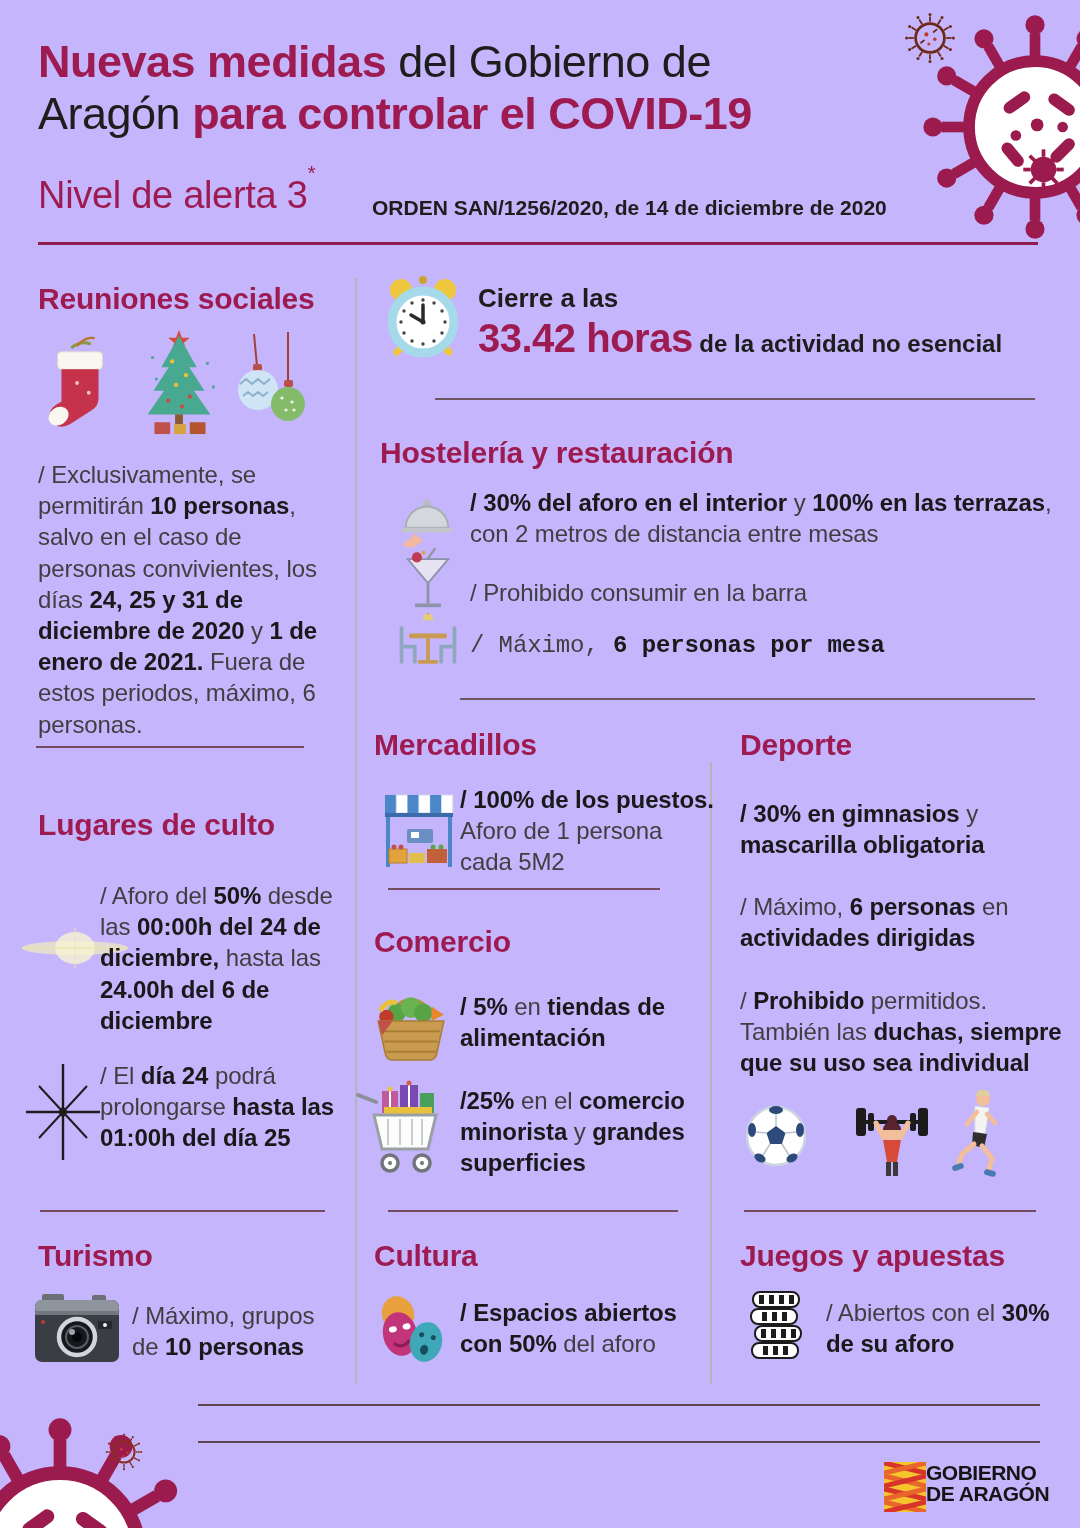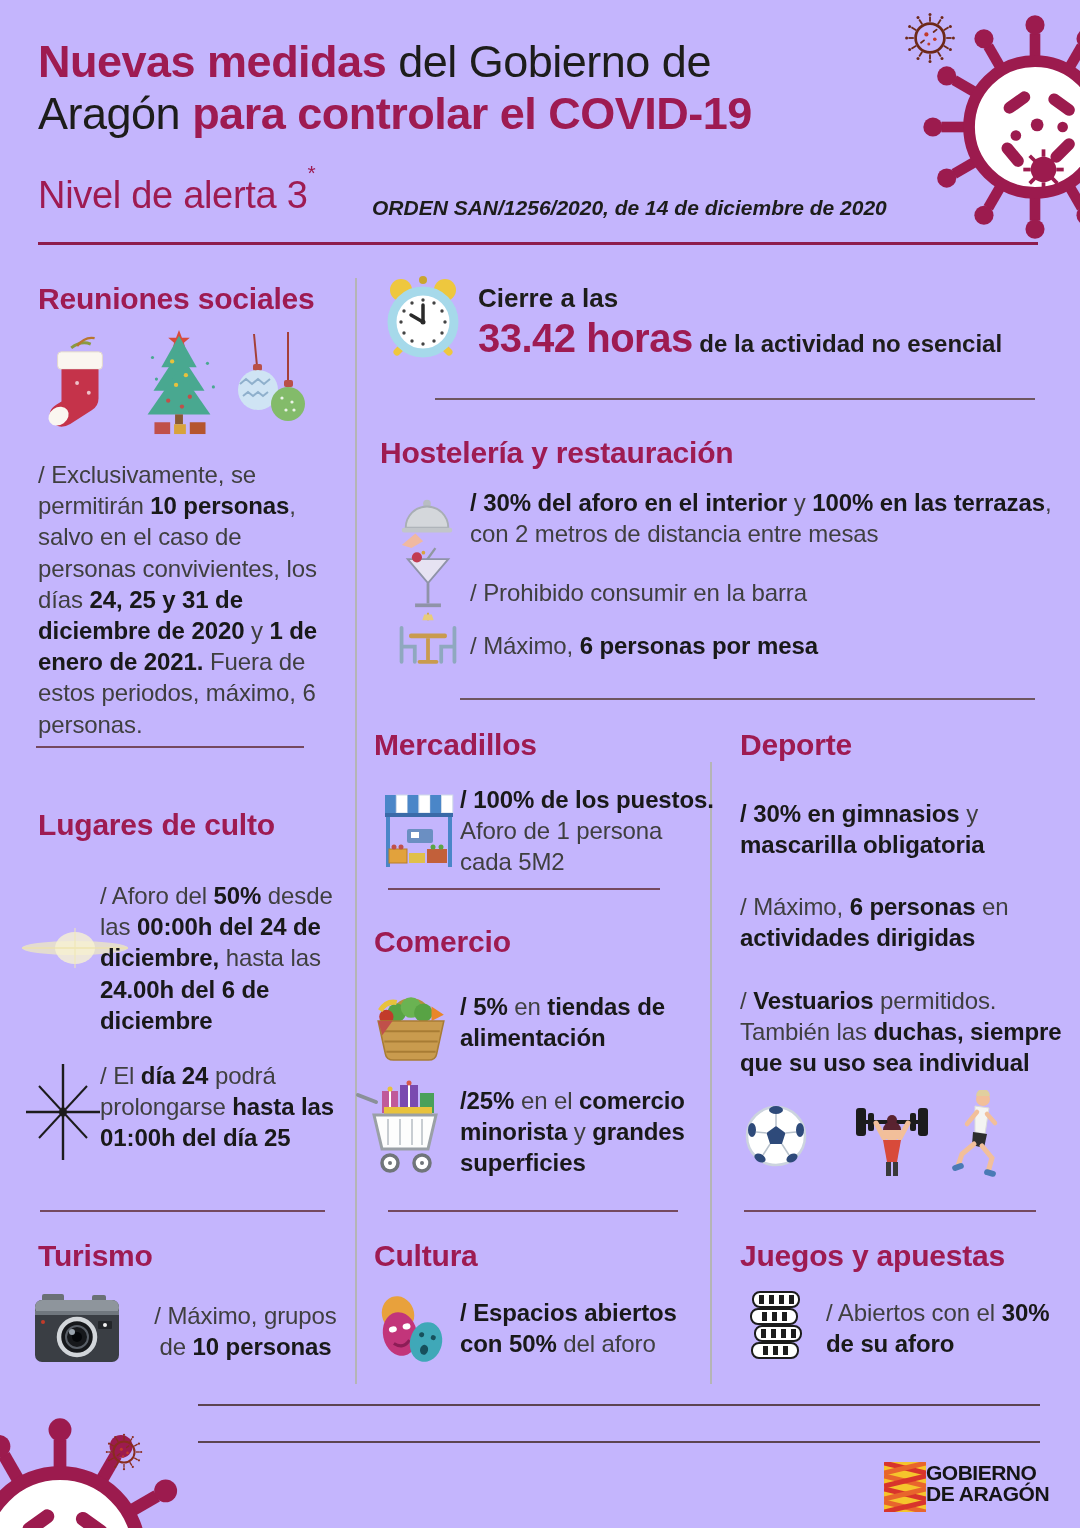"ORDEN SAN/1256/2020, de 14 de" .order { font-style: italic -> none }
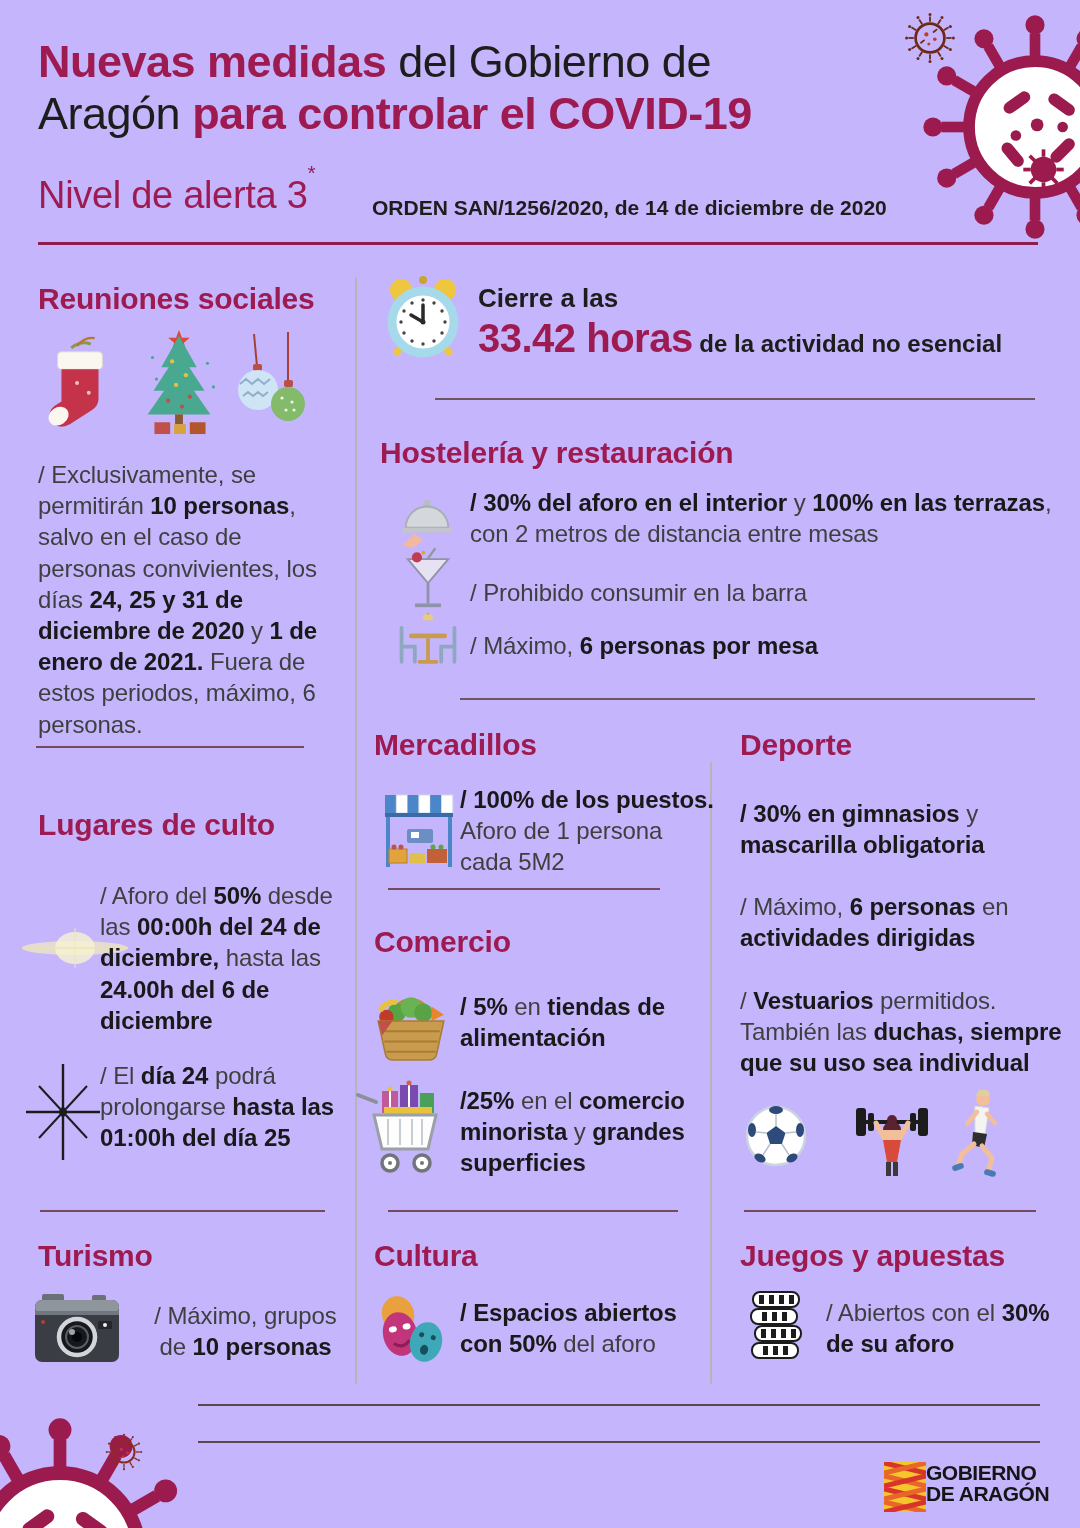"/ Máximo, 6 personas por" div.abs { font-family: none -> Liberation Mono, monospace }
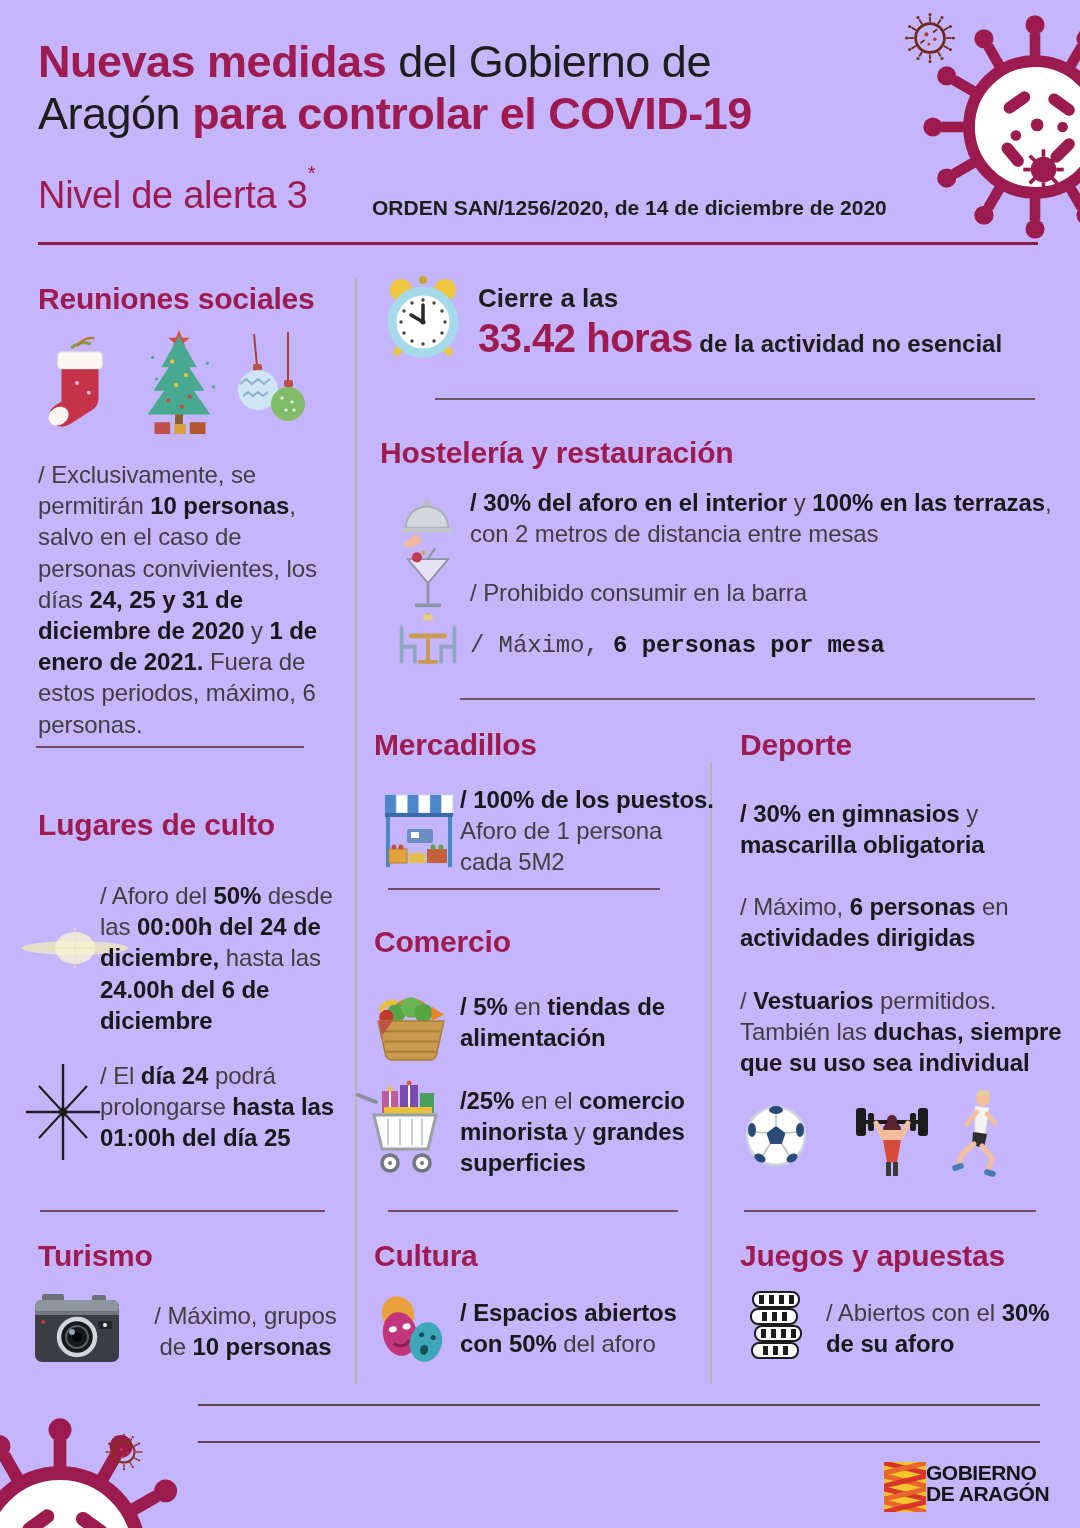"Vestuarios" span.b { text: Vestuarios -> Prohibido }
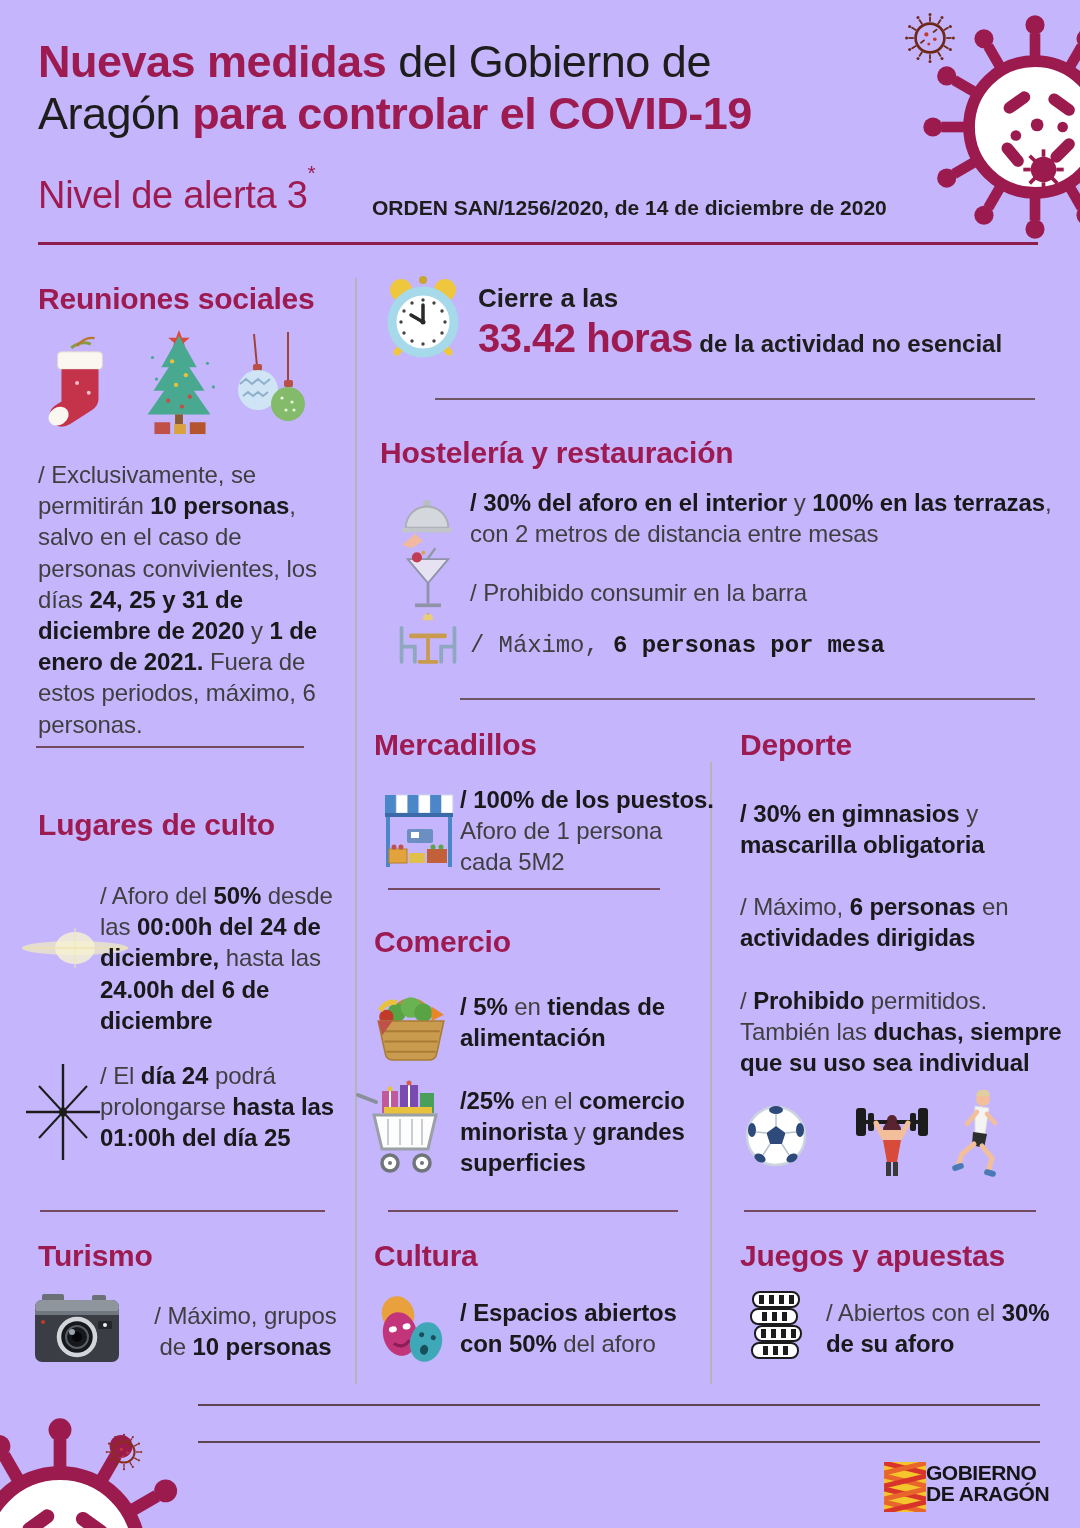"/ Máximo, grupos de 10" div.abs { left: 138px -> 132px; text-align: center -> none }
